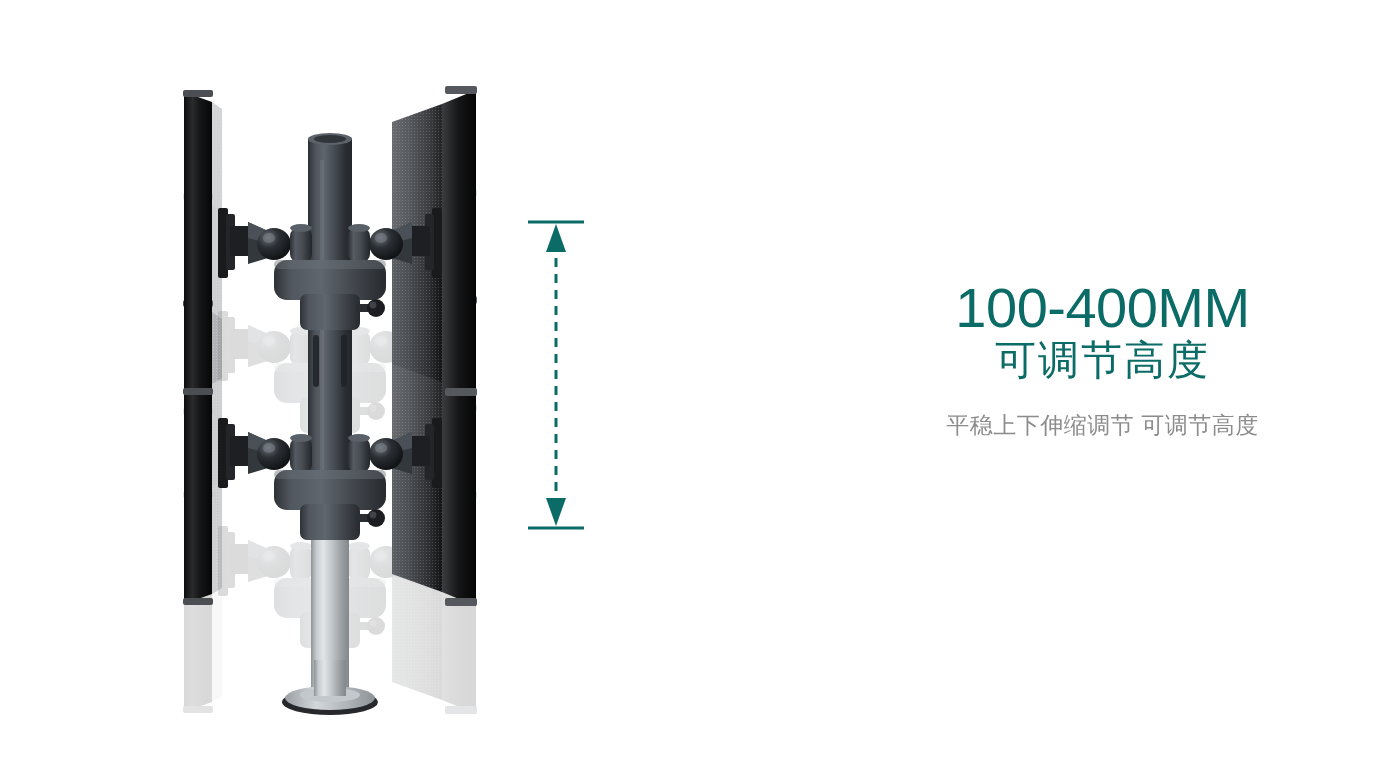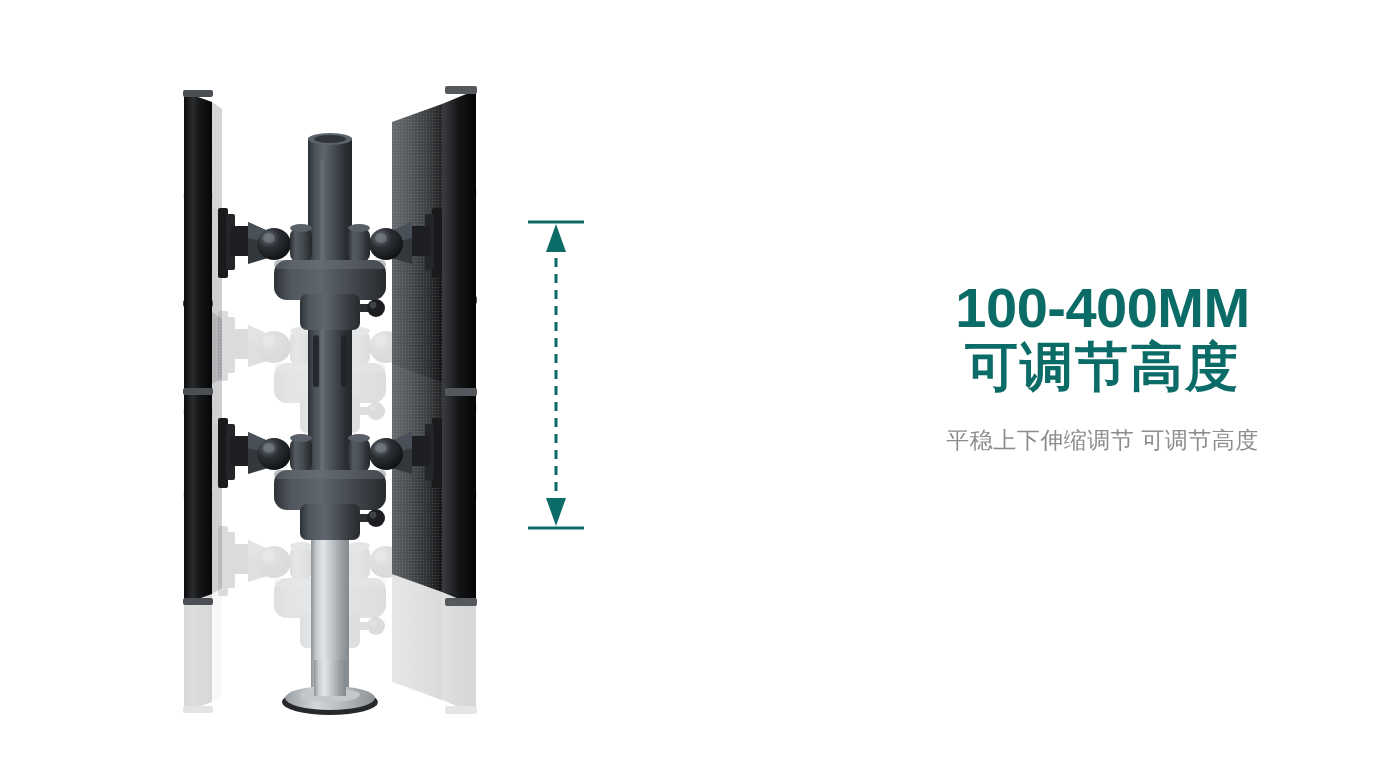"100-400MM" #headline-primary { font-weight: bold -> normal }
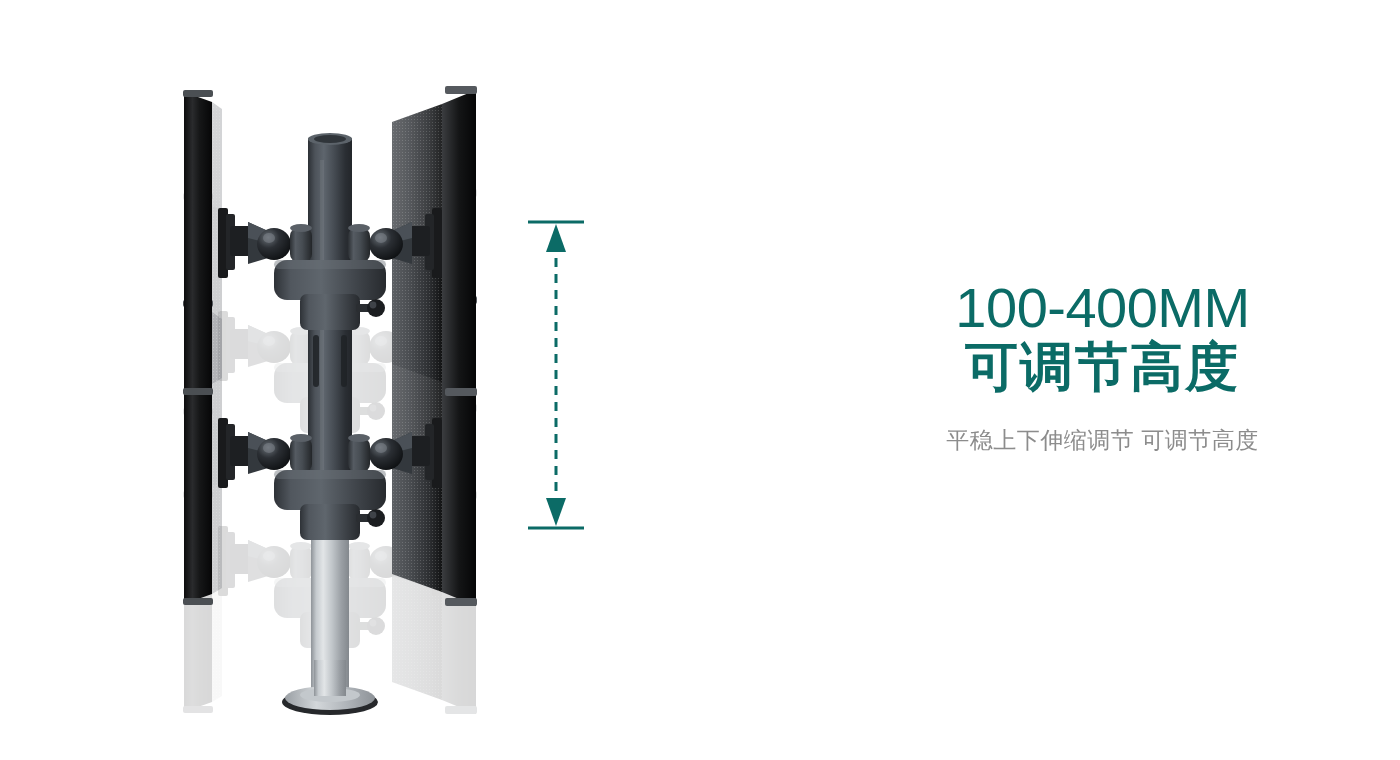"可调节高度" #headline-secondary { font-size: 53px -> 41px; font-weight: bold -> normal }
